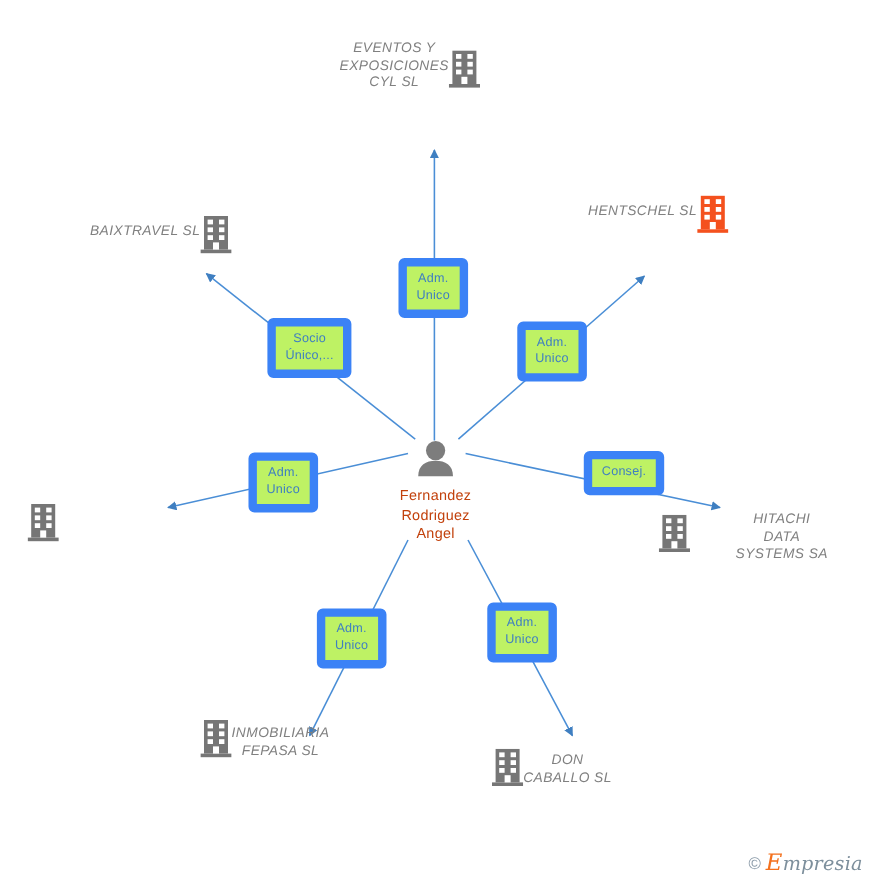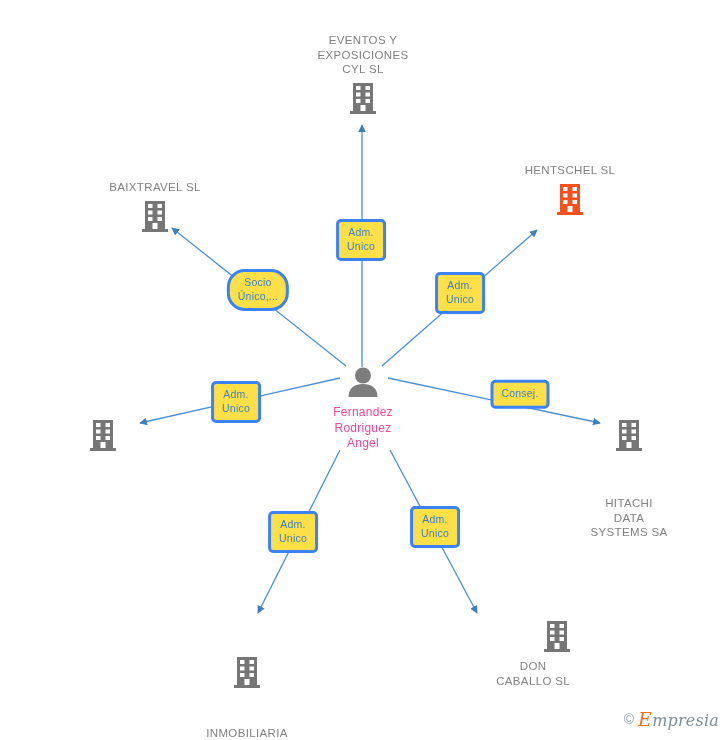"EVENTOS Y" .node { flex-direction: column -> row; font-style: none -> italic }
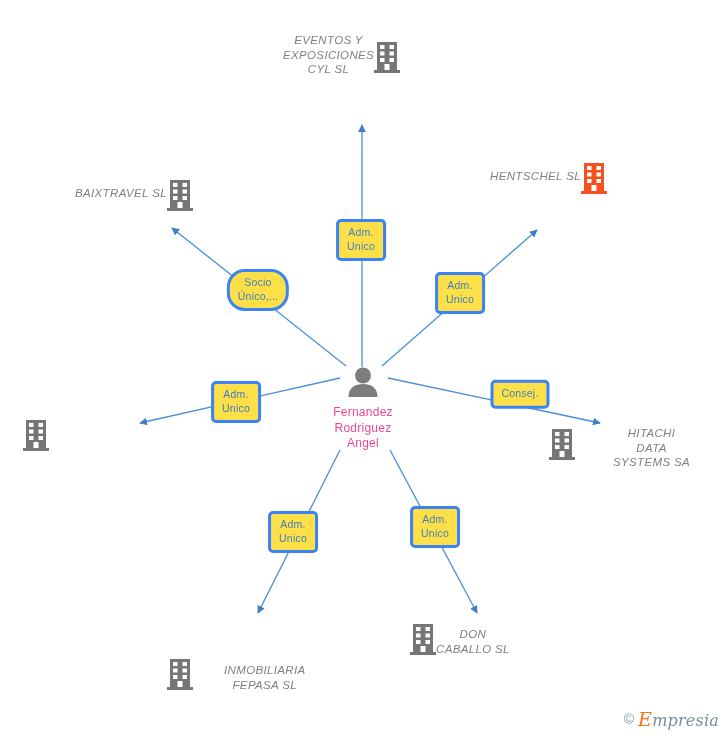"Adm." .edge-label { background: #fde047 -> #bef264; border: 3px solid #3b82f6 -> 7px solid #3b82f6 }
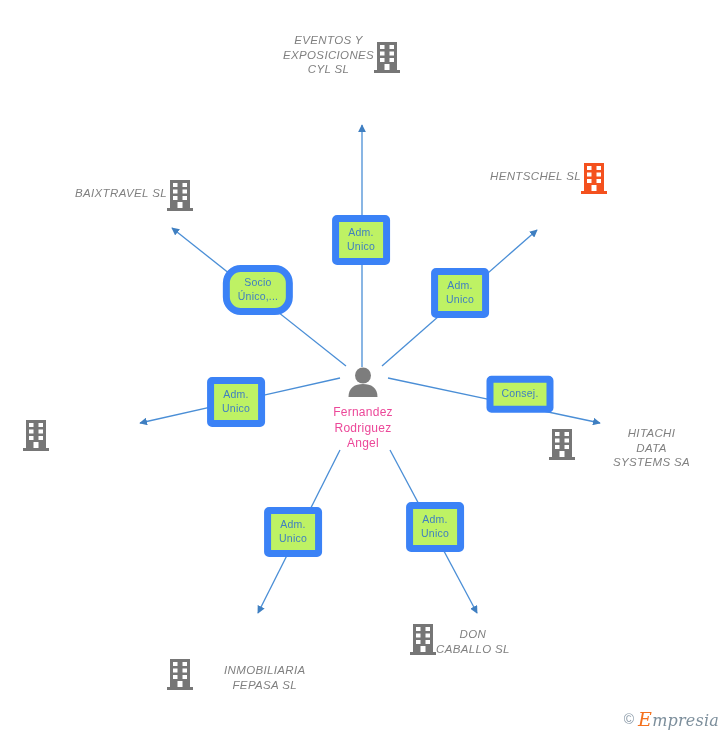"Socio" div.edge-label { border-radius: 18px -> none }
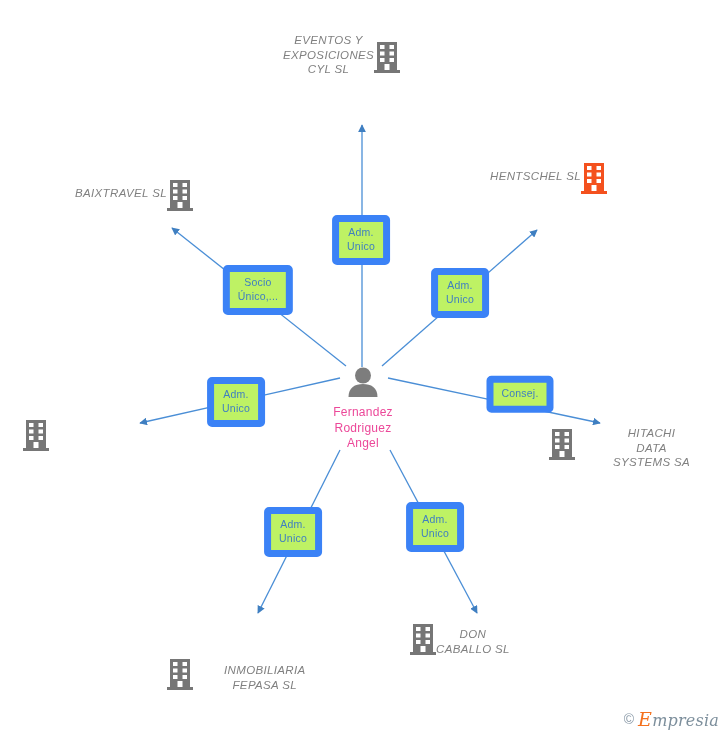"Fernandez" .person-node .node-label { color: #ec4899 -> #c2410c }
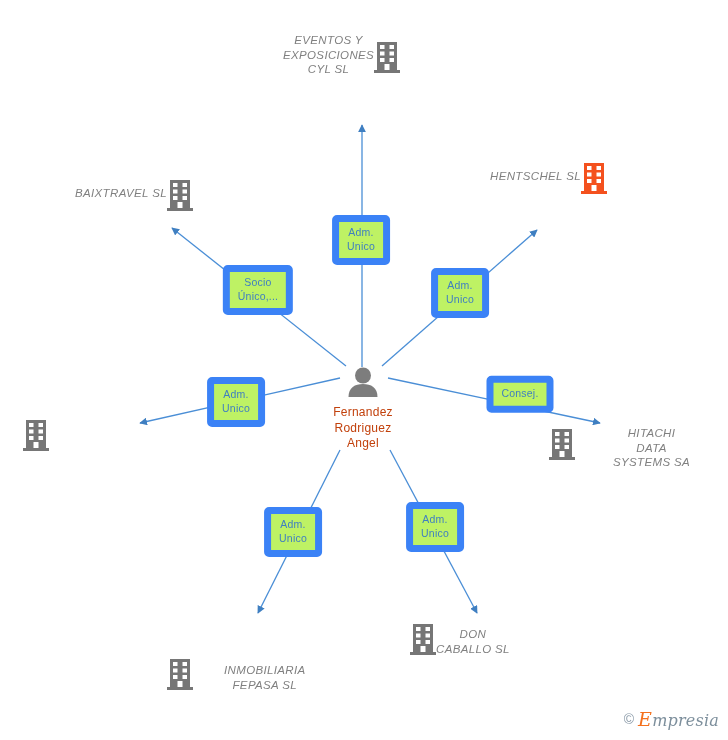"INMOBILIARIA" div.node { gap: 31px -> none; top: 657px -> 598px }
